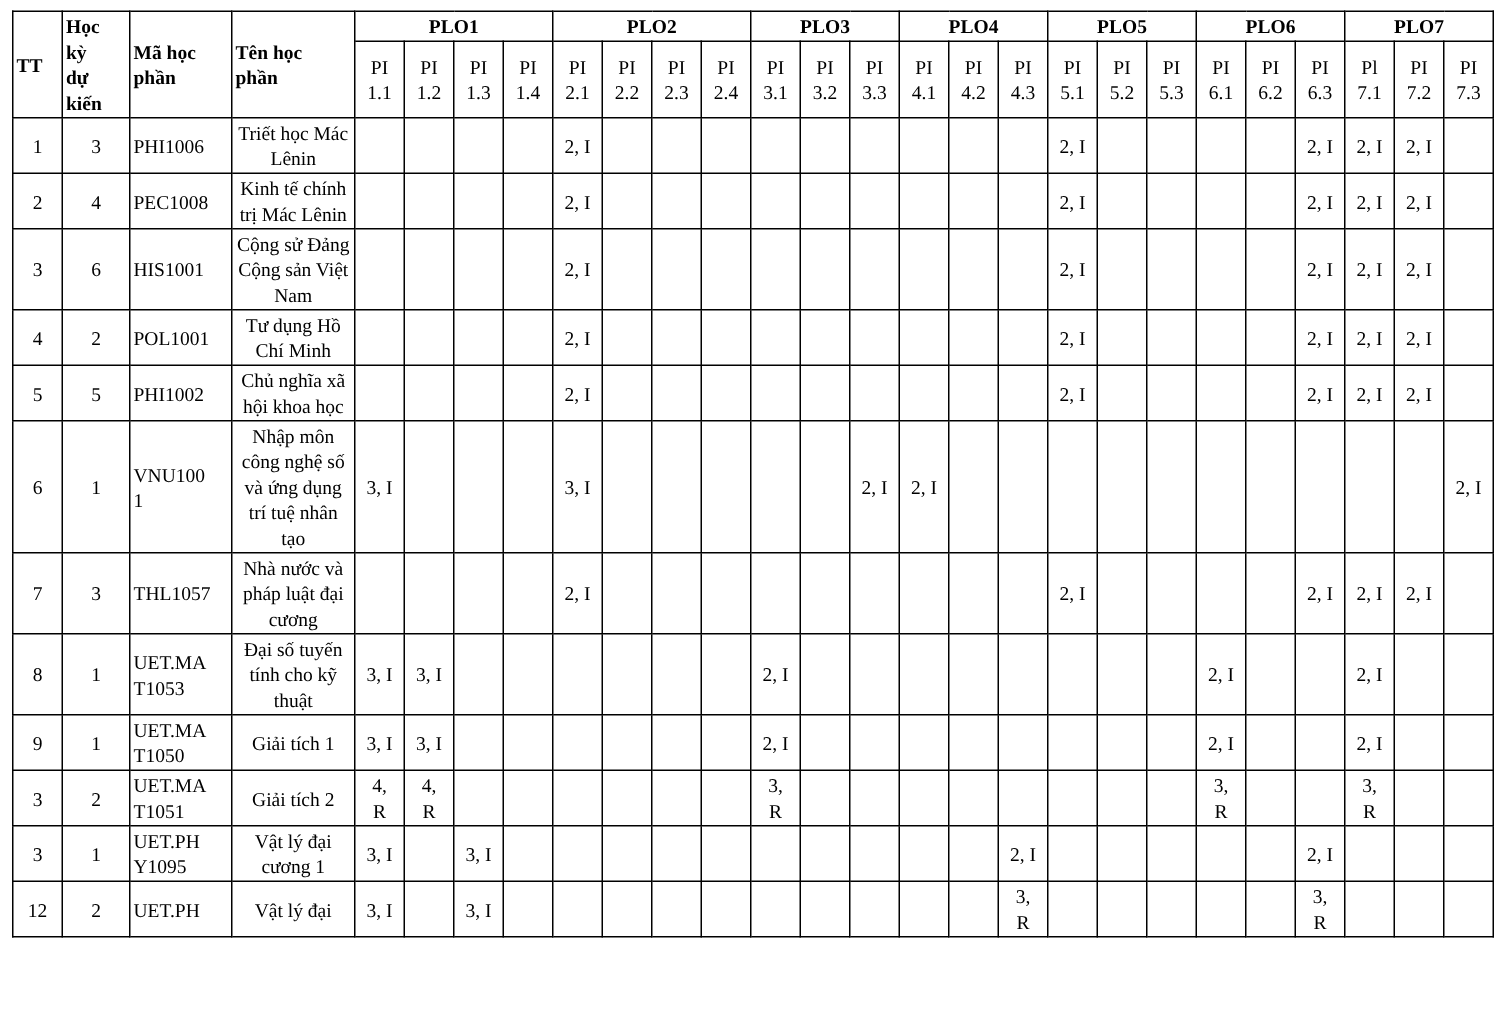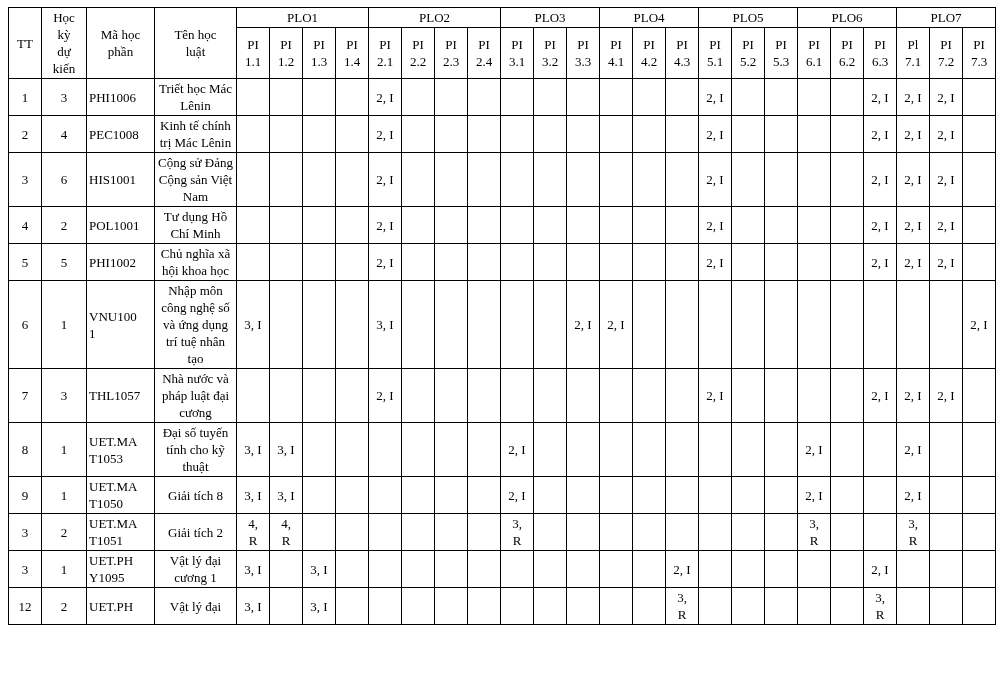"Học" th.corner { font-weight: normal -> bold; text-align: center -> left }
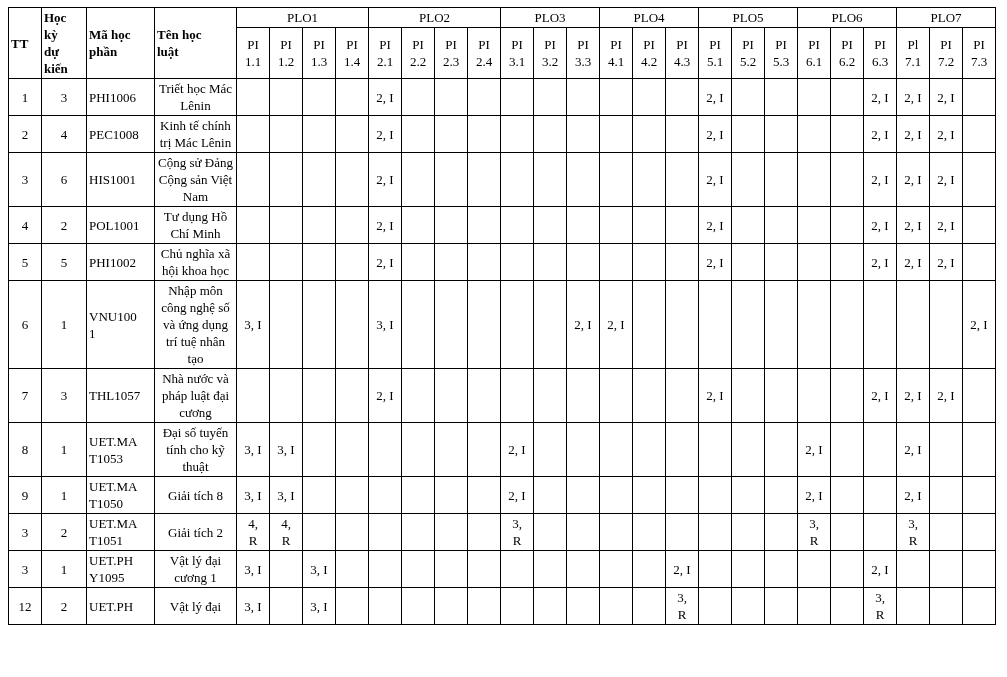"PLO1" th.plo-group { font-weight: normal -> bold }
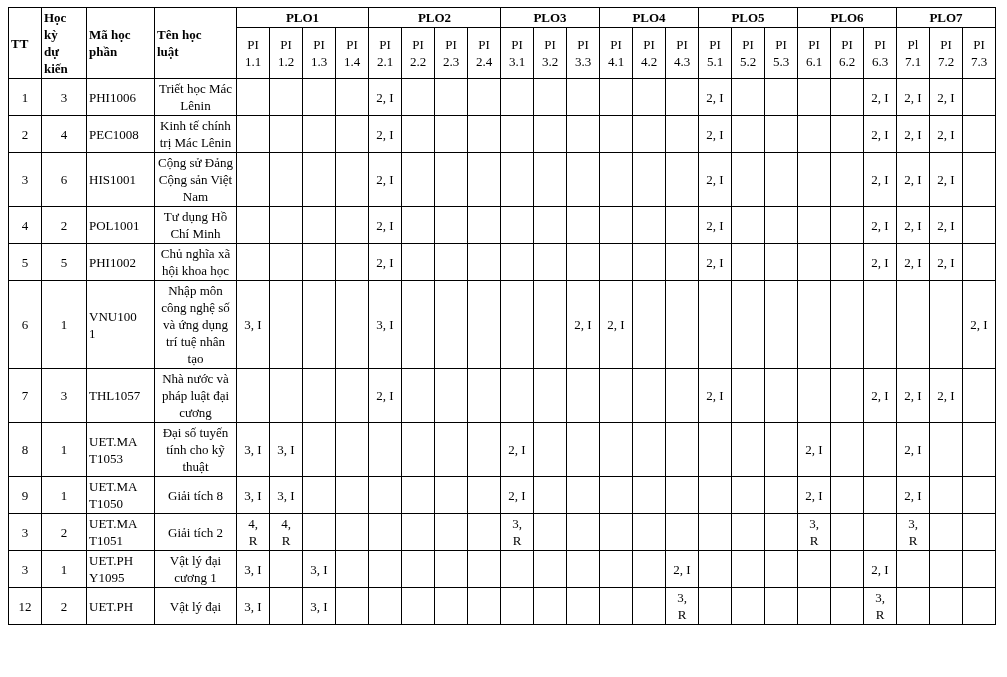"Tên học" th.corner { text: luật -> phần }
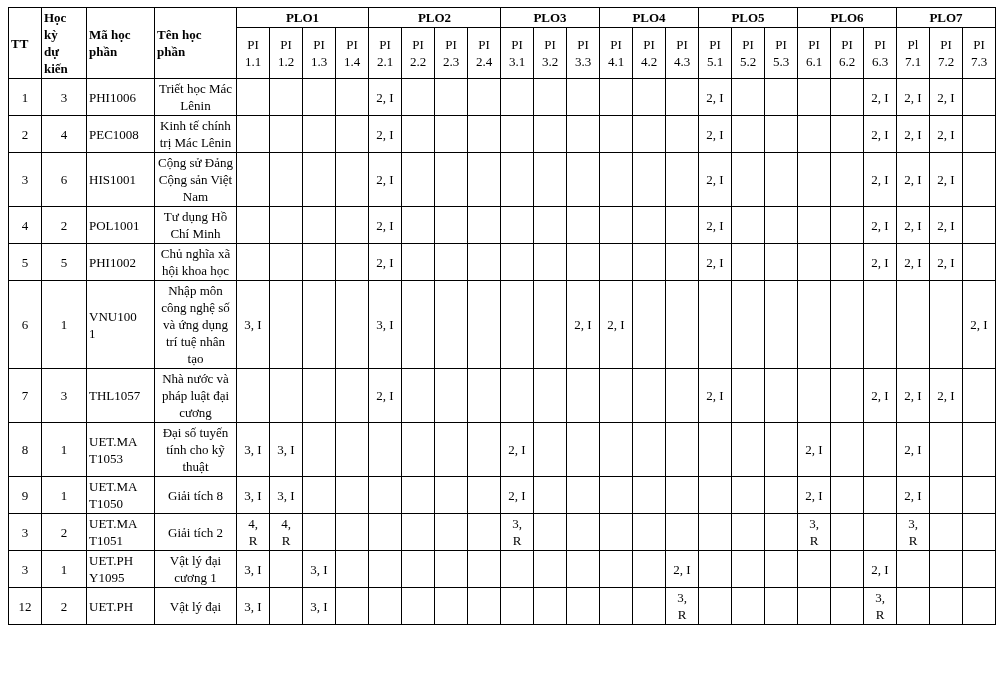"Giải tích 8" td.c-name { text: 8 -> 1 }
